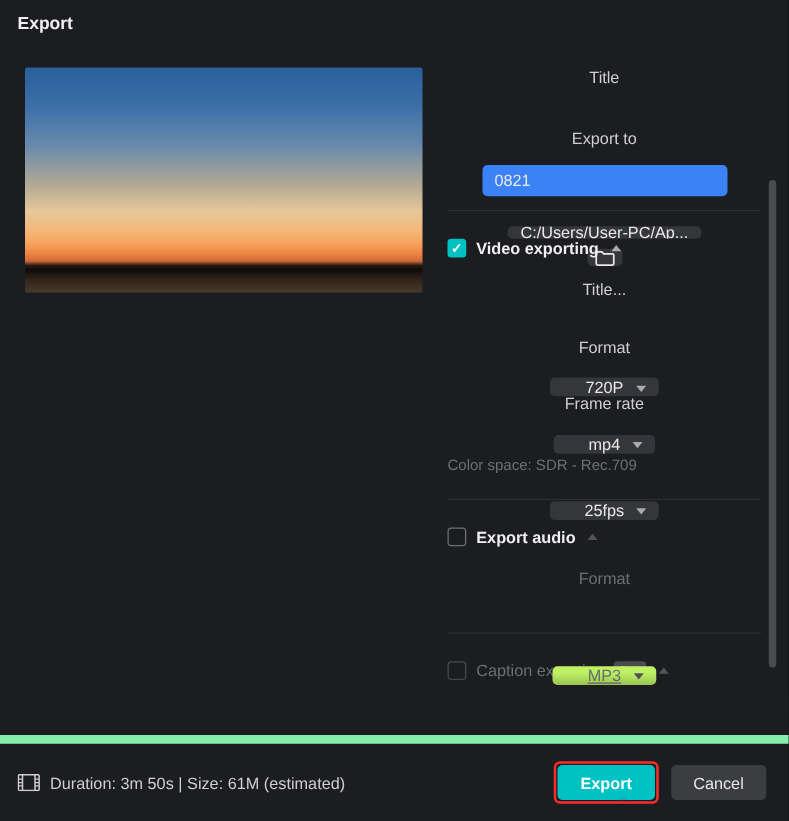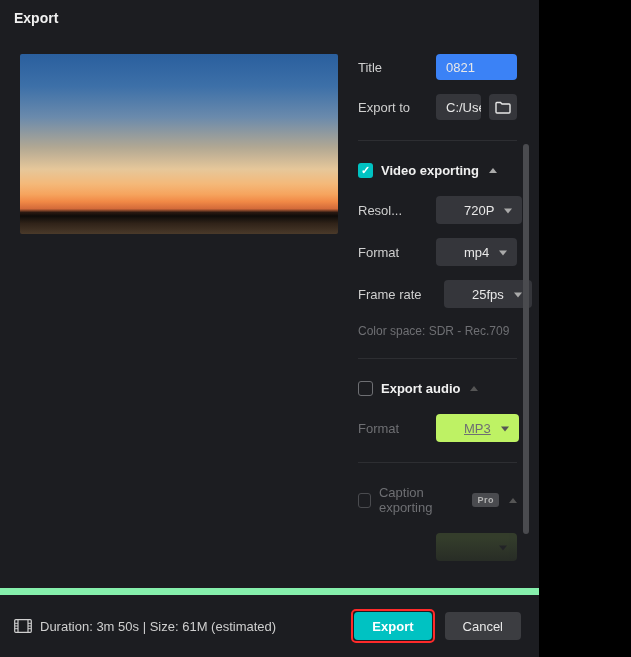"Export" .window { width: 539px -> 631px }
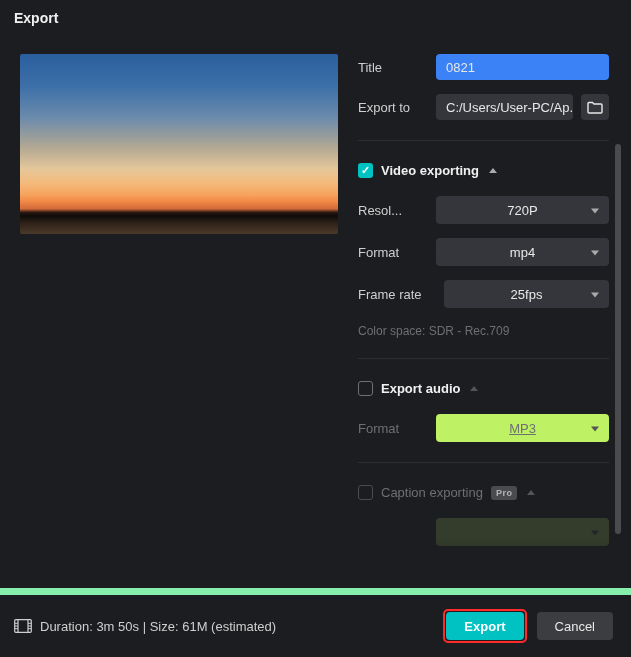"Title" .row { flex-direction: none -> column }
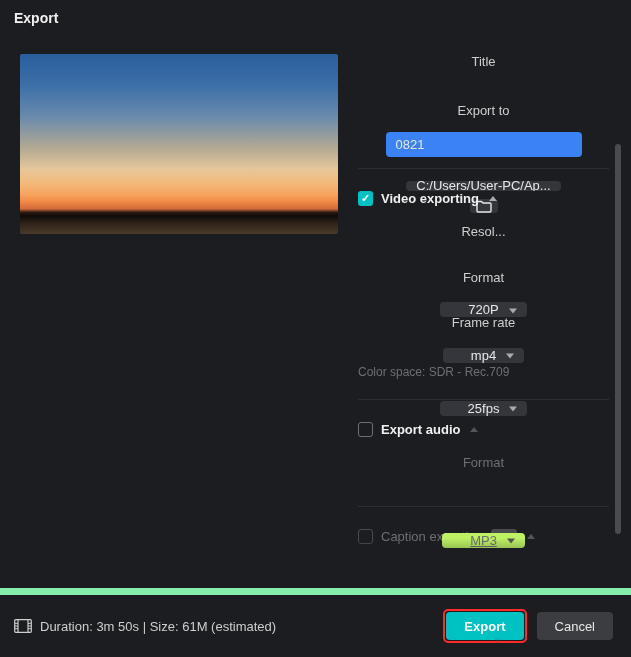"Resol..." div.field-label { text: Resol -> Title }
